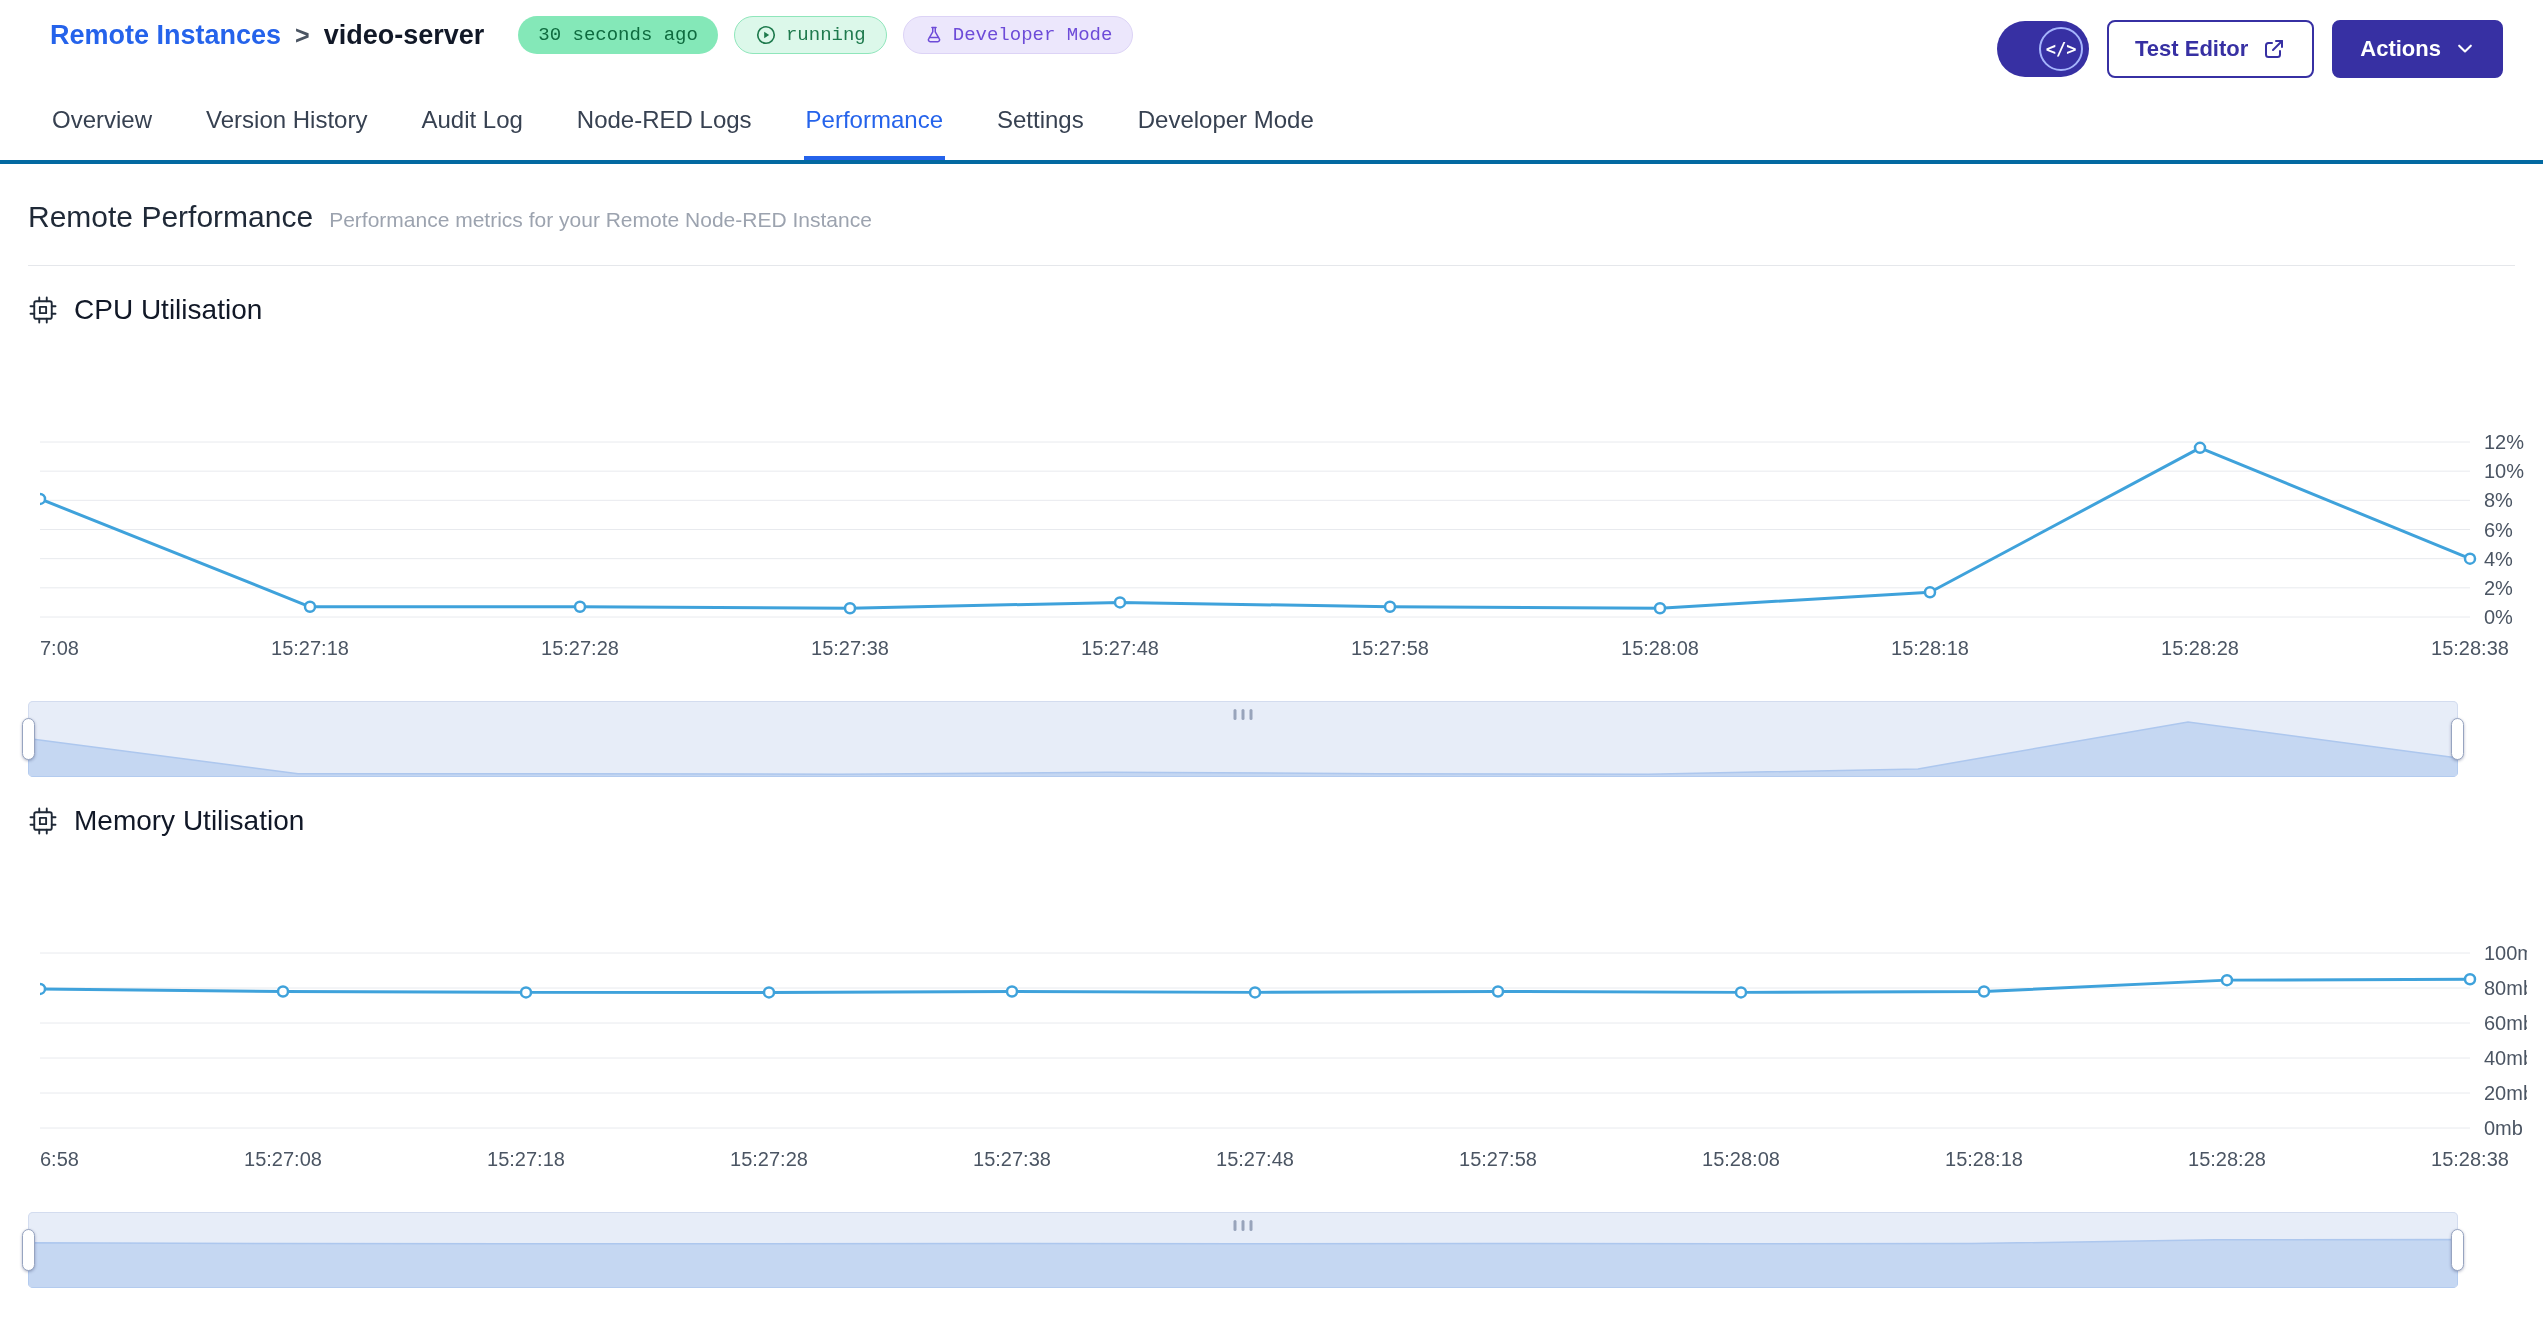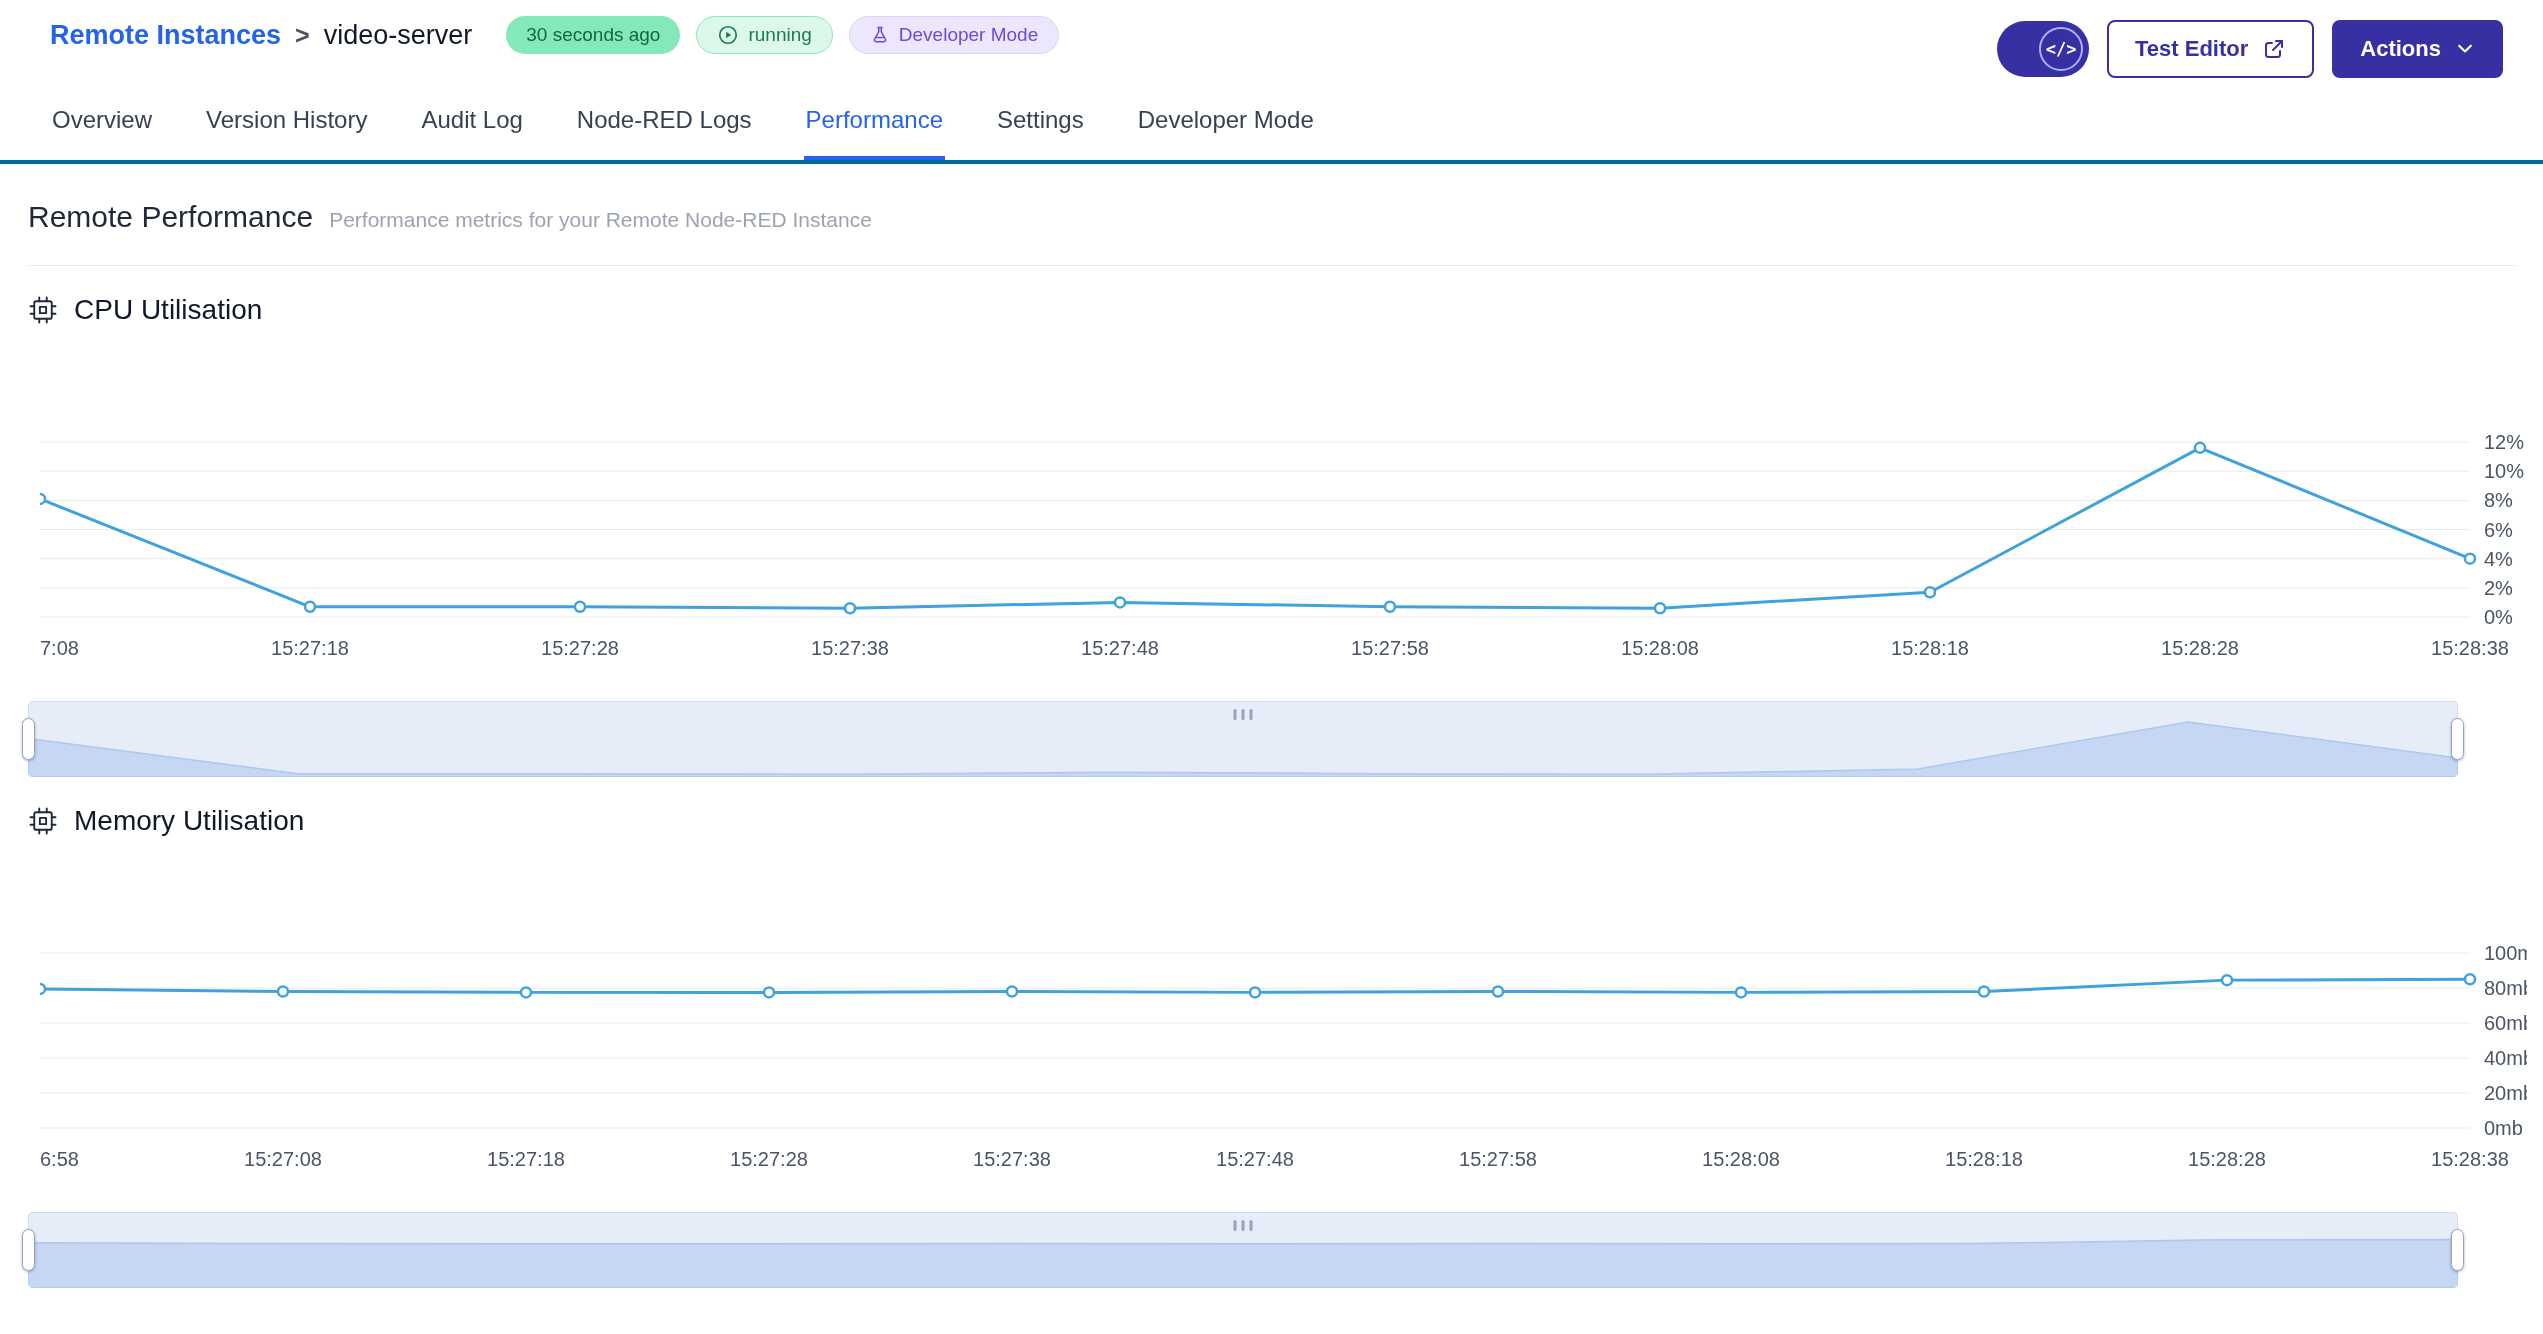"video-server" .crumb-current { font-weight: 400 -> 700 }
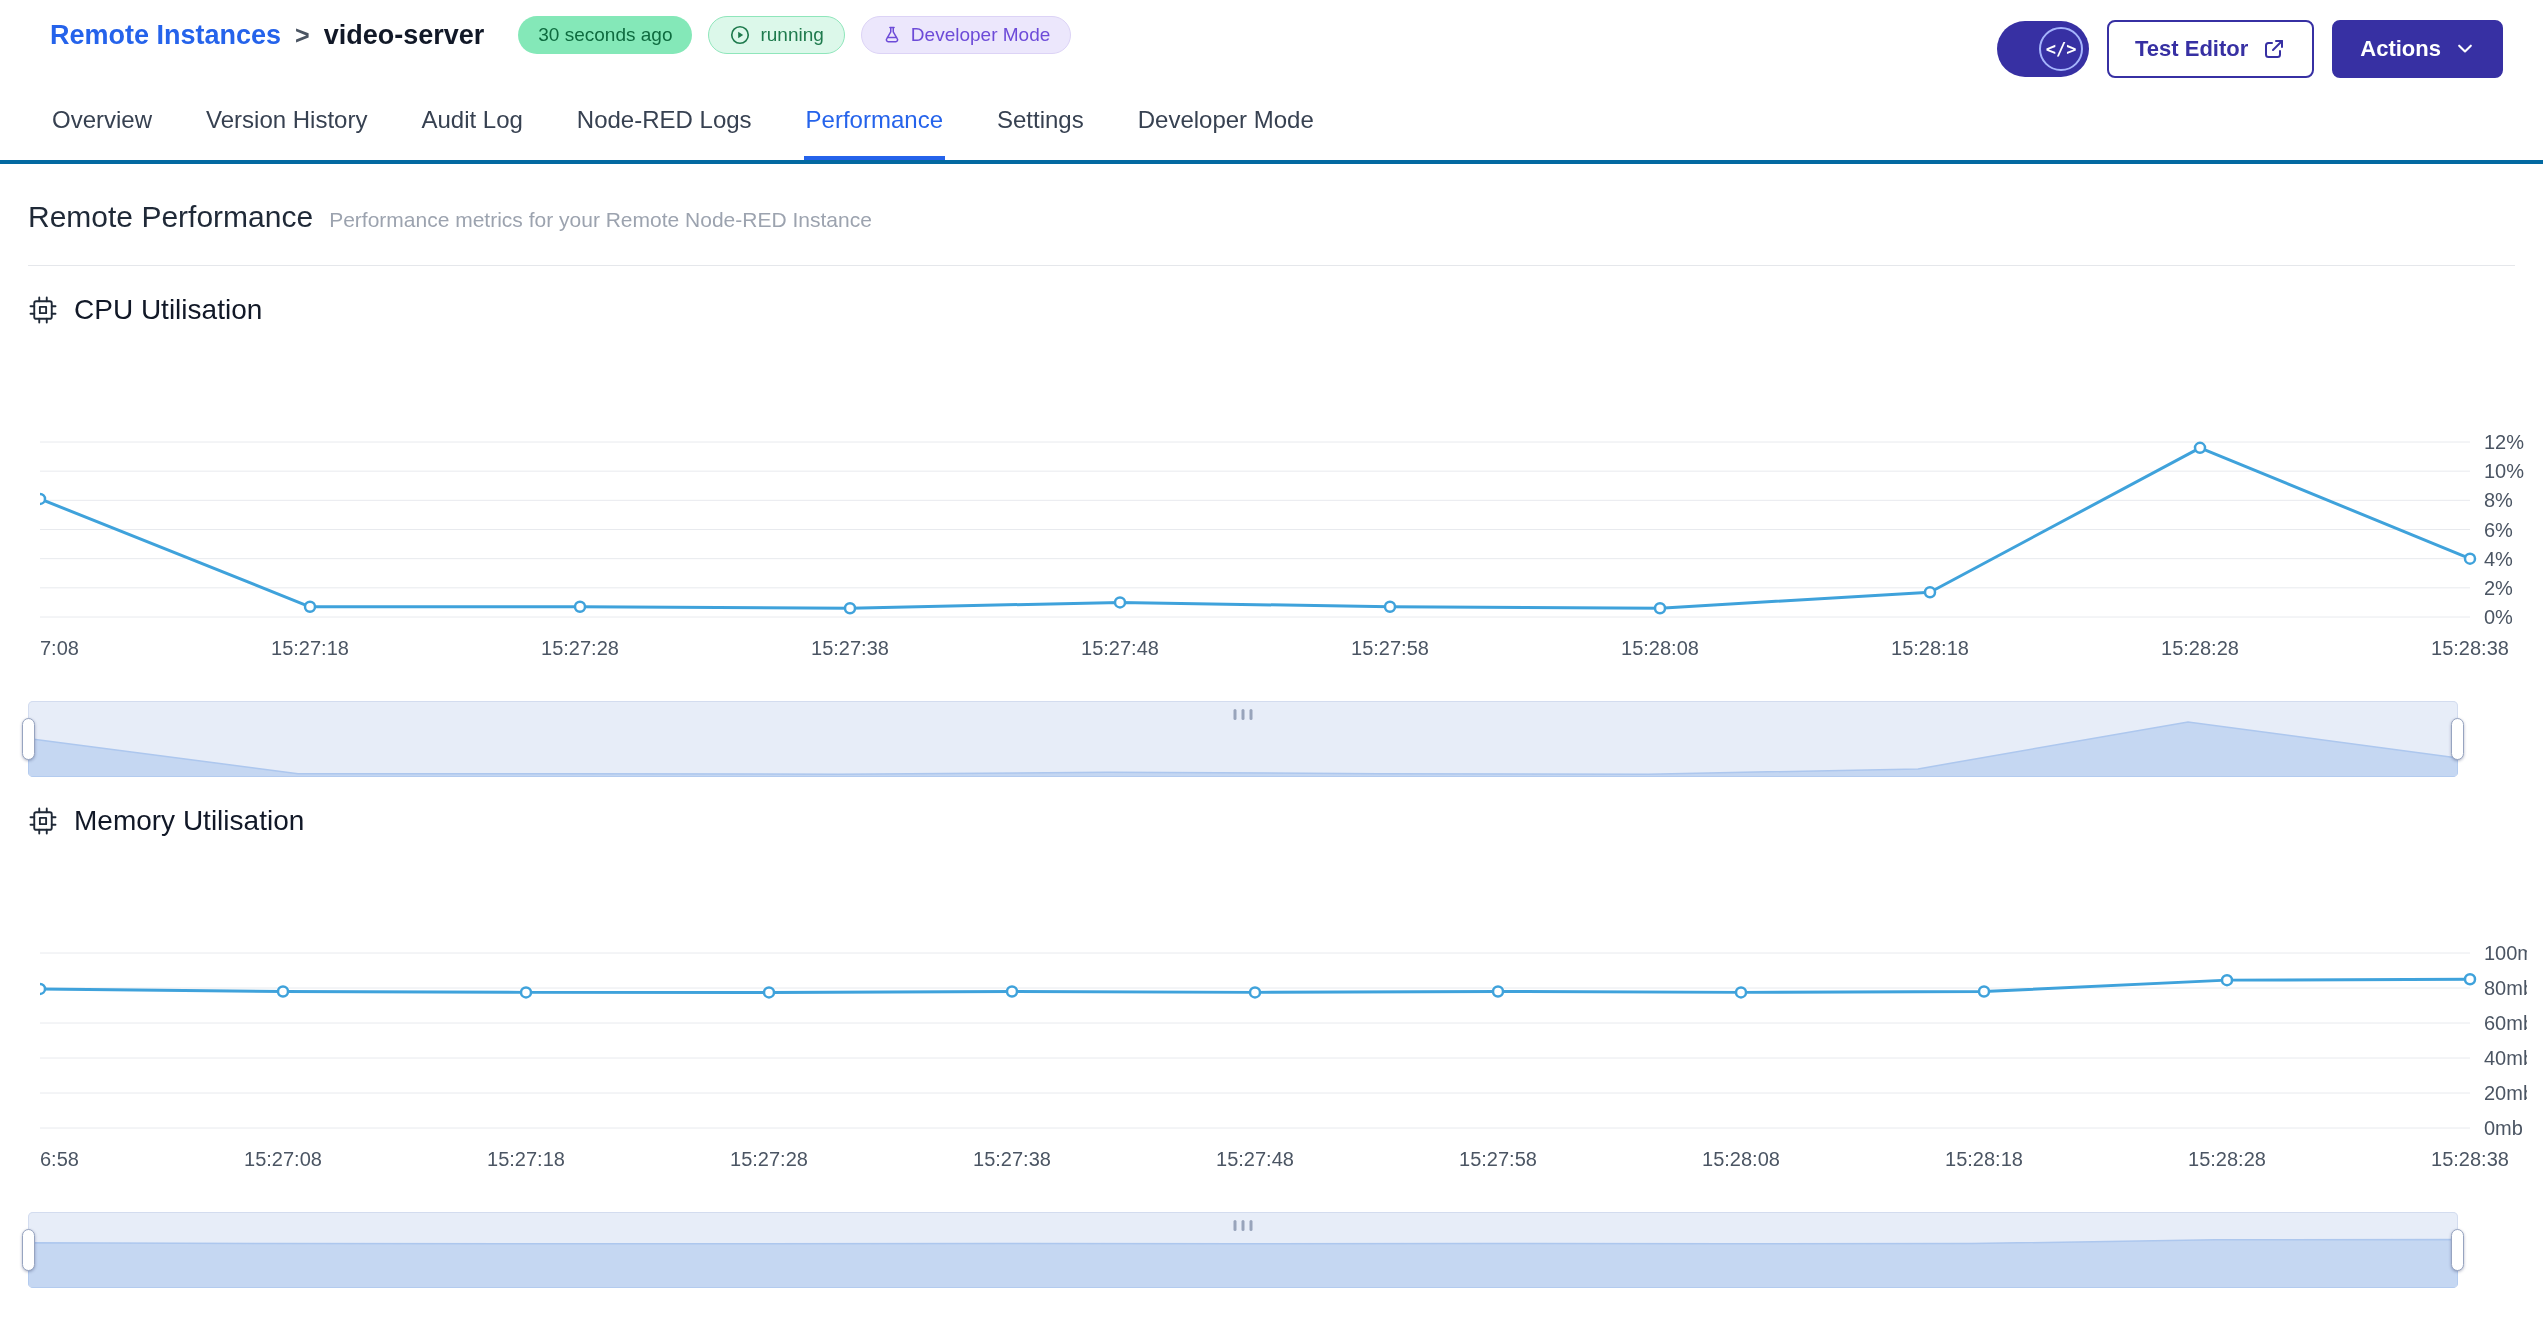"30 seconds ago" .badge { font-family: none -> Liberation Mono, monospace }
